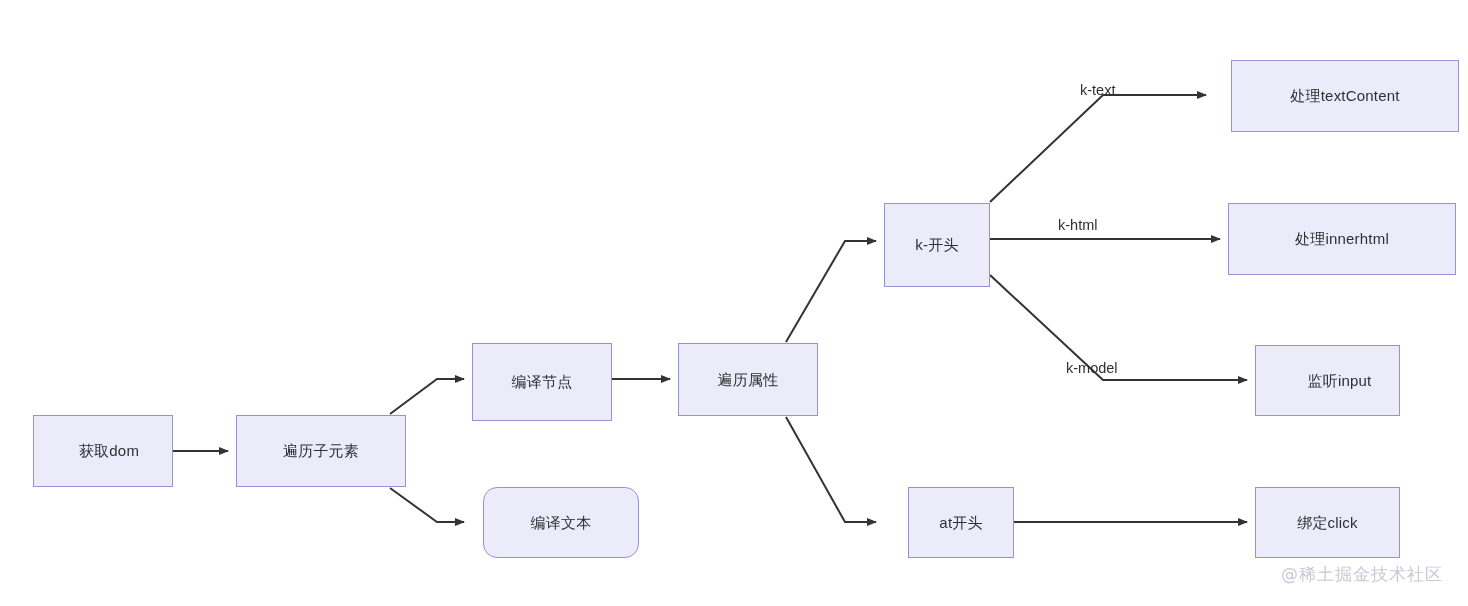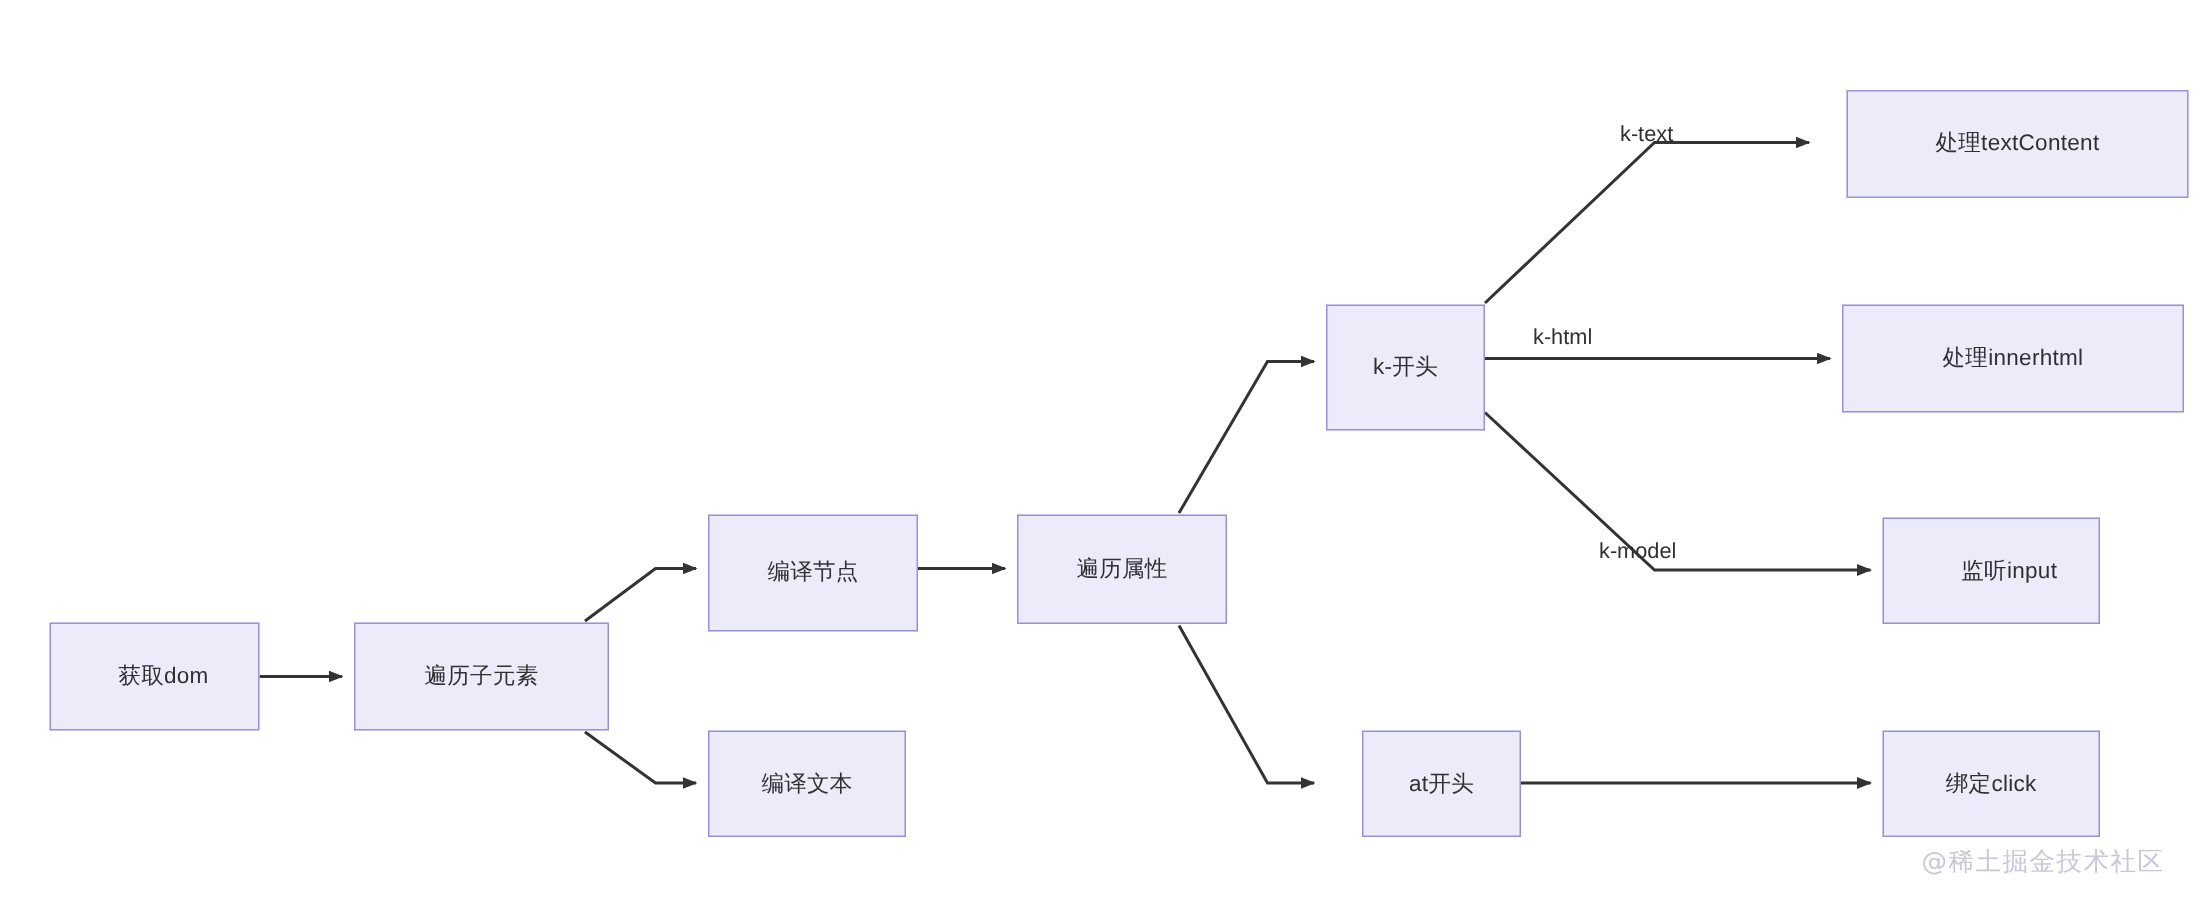"k-html" div.edge-label { left: 1022px -> 1058px }
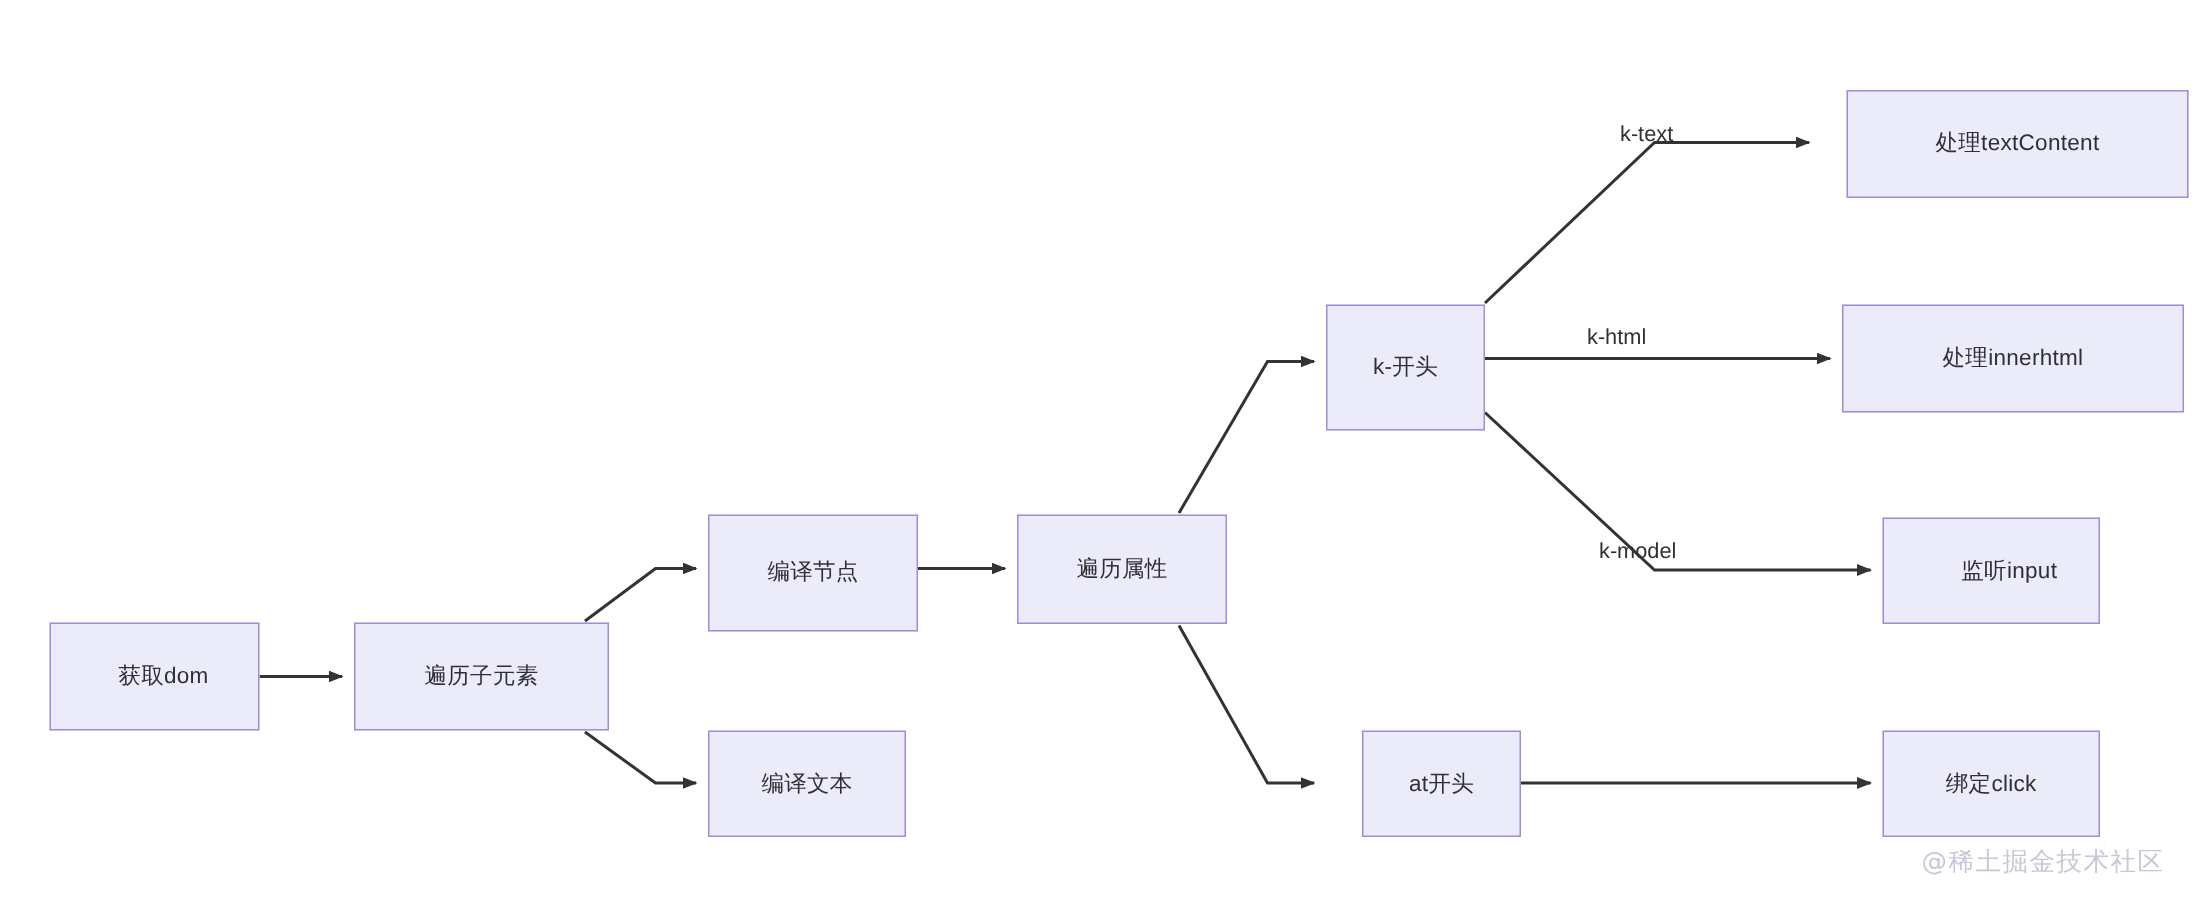"编译文本" div.node { border-radius: none -> 14px; left: 472px -> 483px; width: 132px -> 156px }
